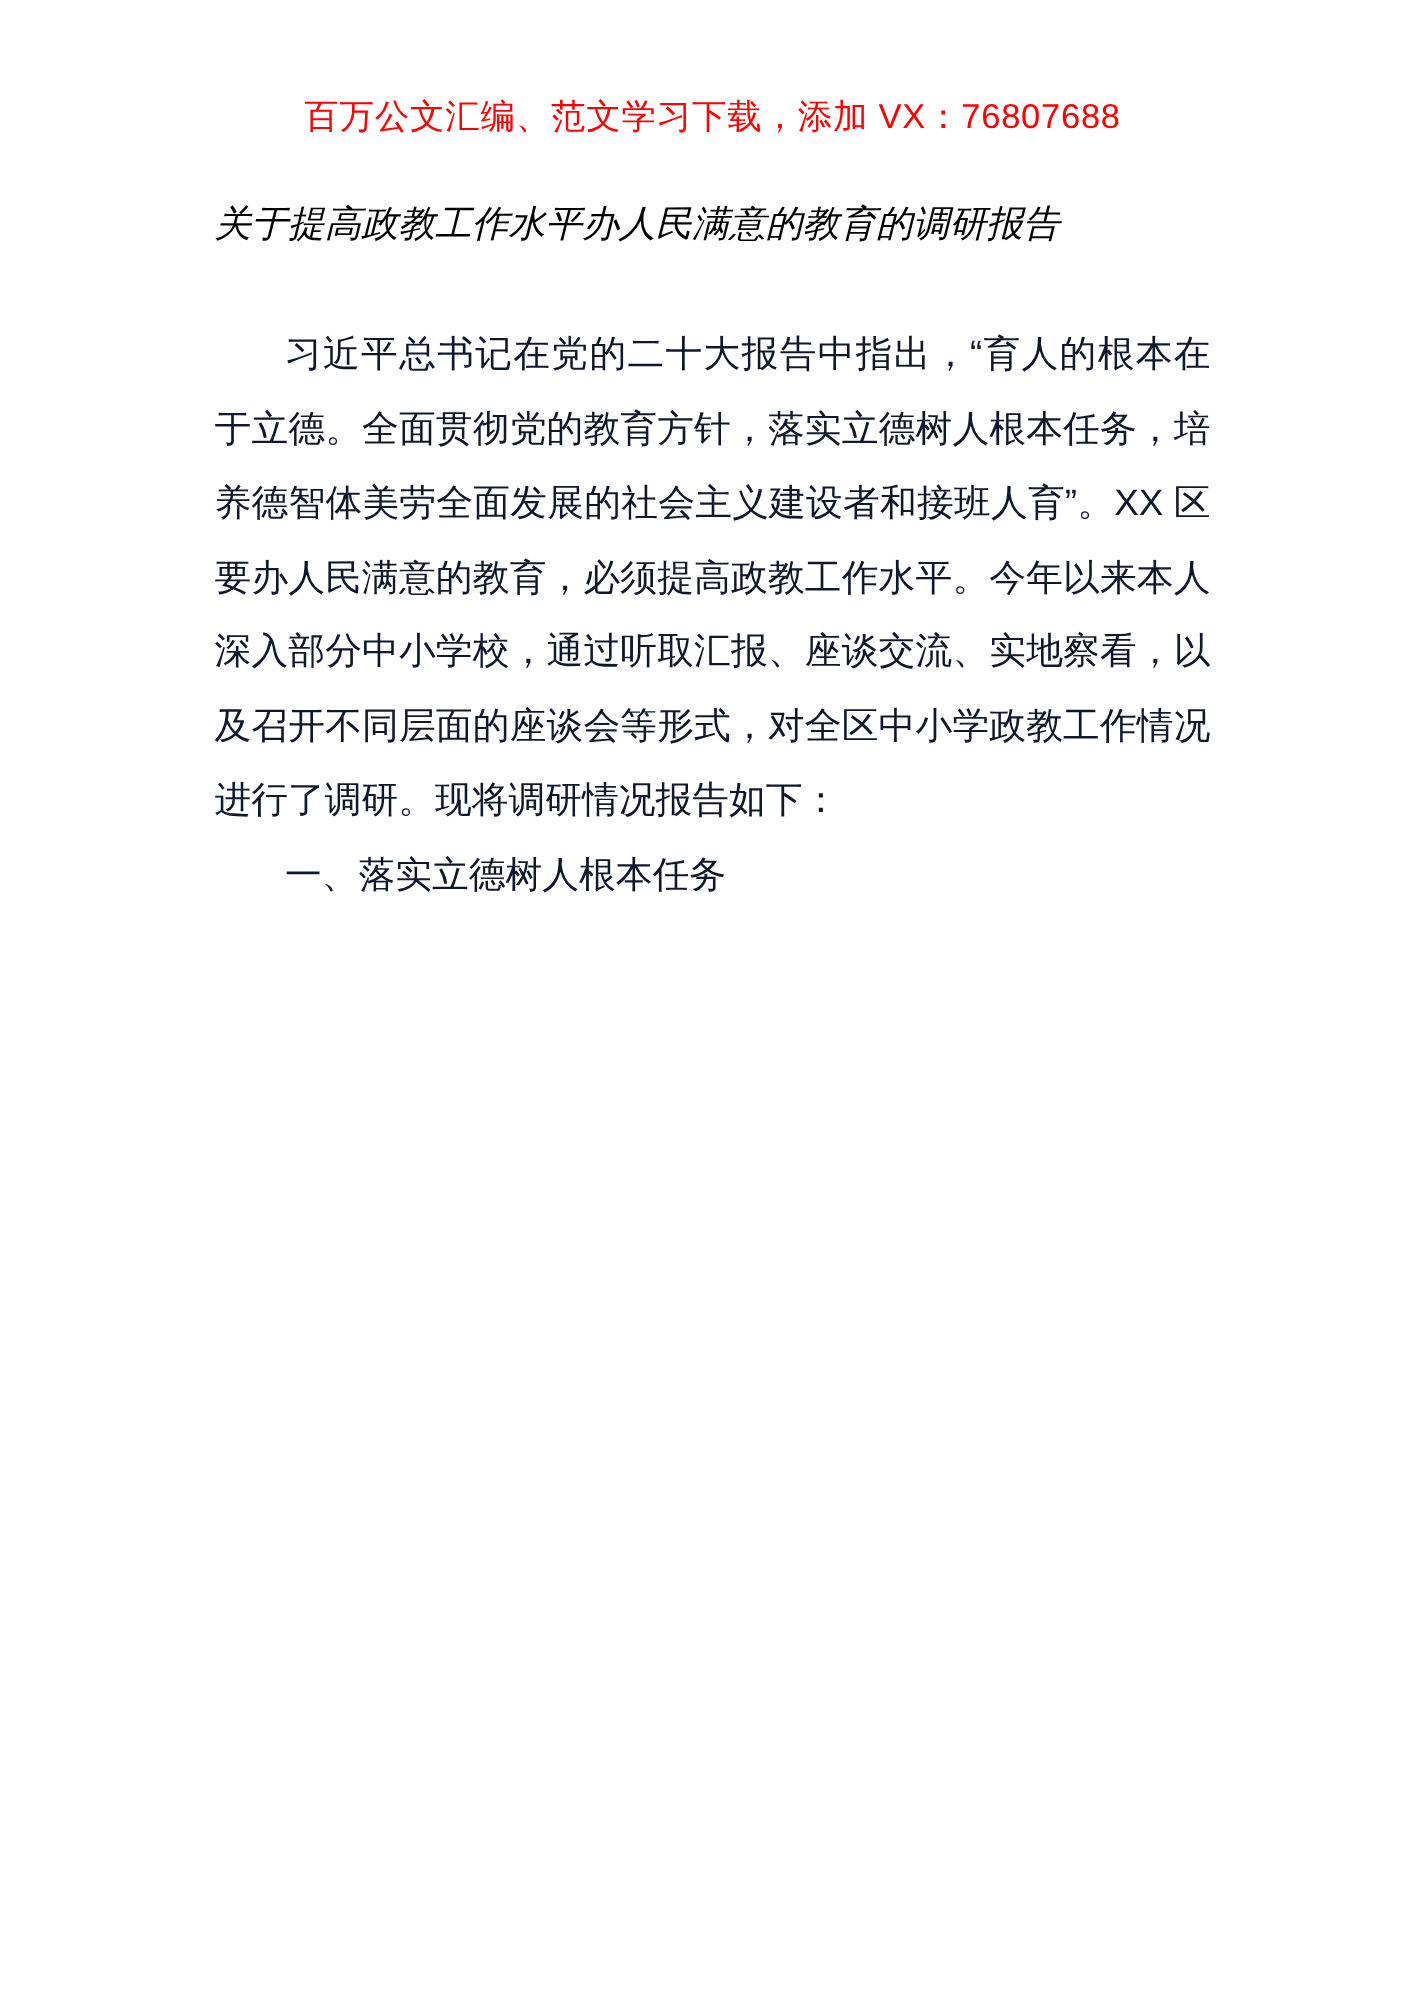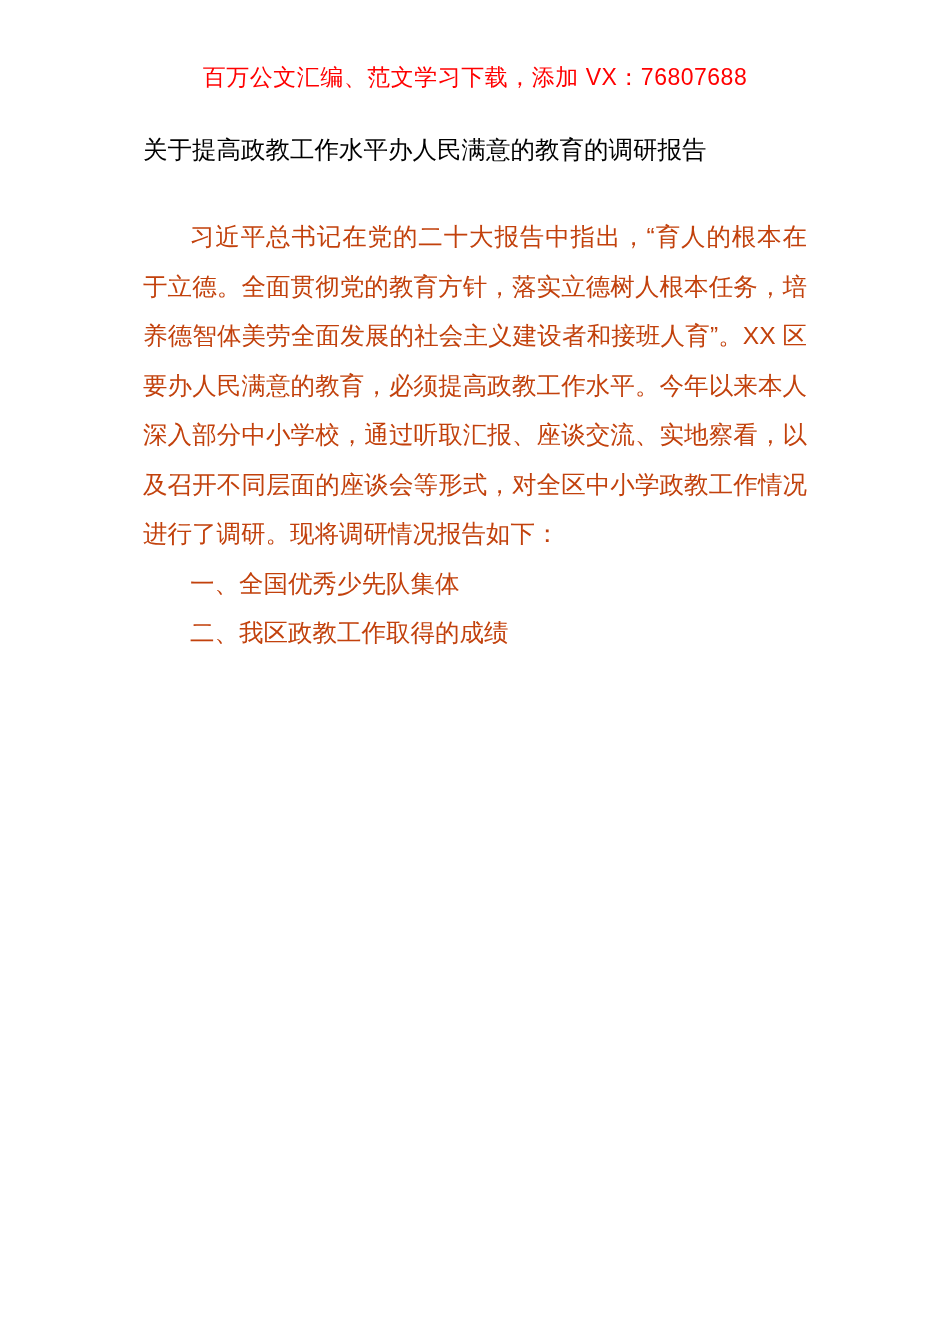"关于提高政教工作水平办人民满意的教育的调研报告" .doc-title { font-style: none -> italic }
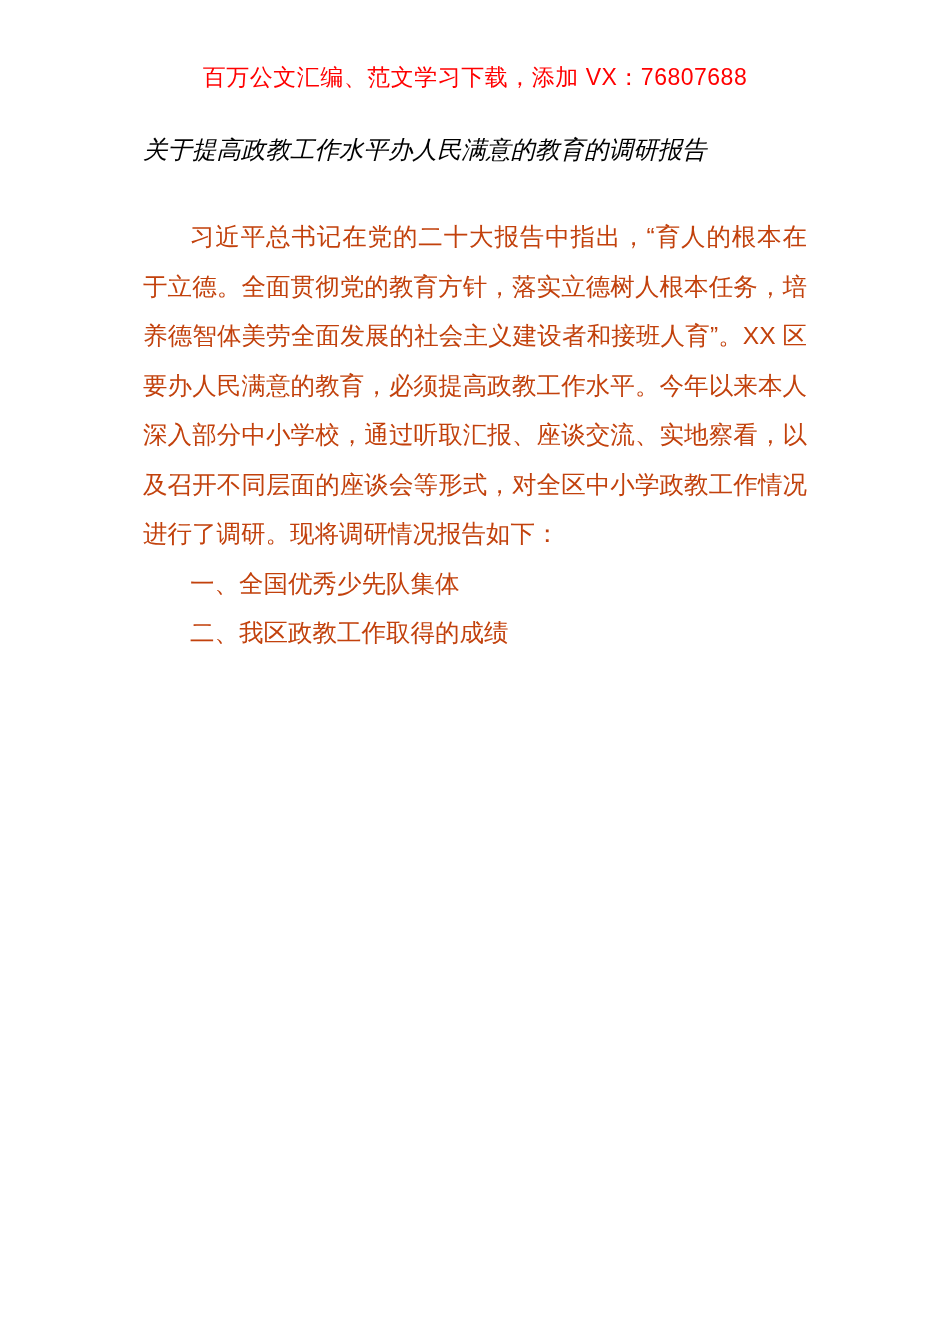"习近平总书记在党的二十大报告中指出，“育人的根本在于立德。全面贯彻党的教育方针，" .doc-body { color: #c2410c -> #0f172a }
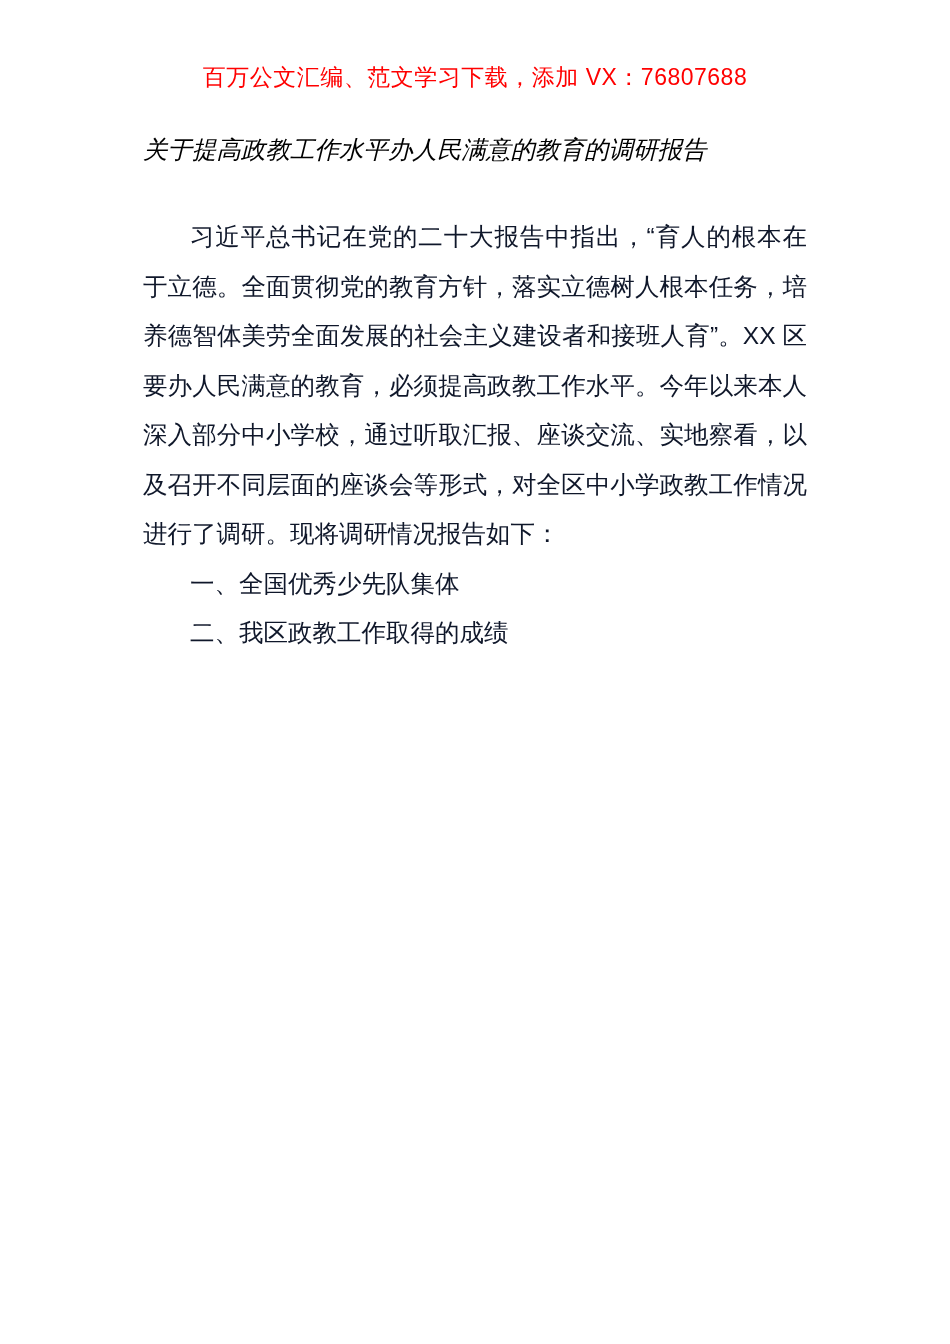"一、全国优秀少先队集体" p { text: 全国优秀少先队集体 -> 落实立德树人根本任务 }
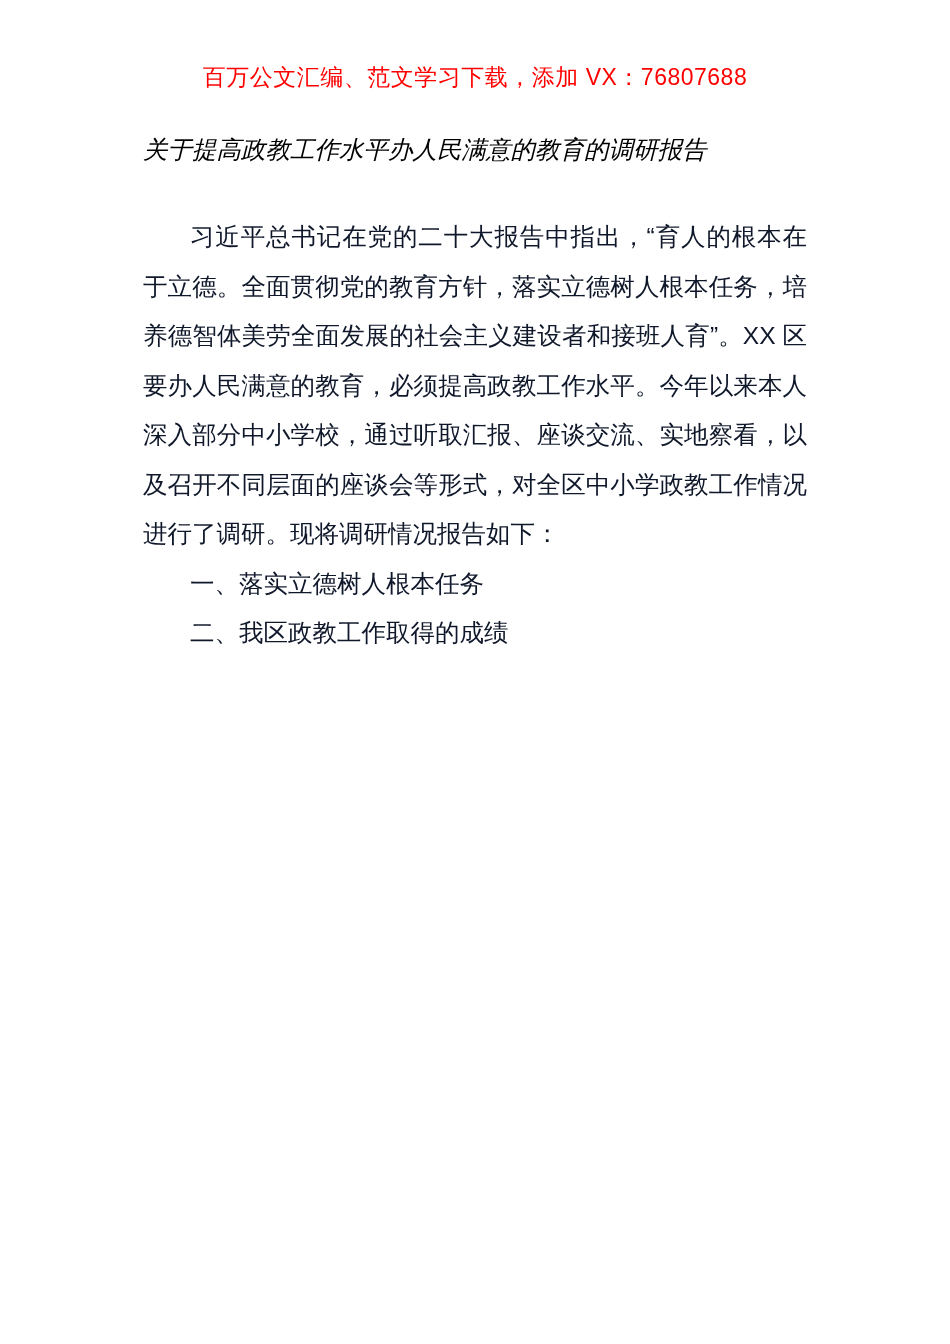"二、我区政教工作取得的成绩" p { html: <p>二、我区政教工作取得的成绩</p> -> none }
